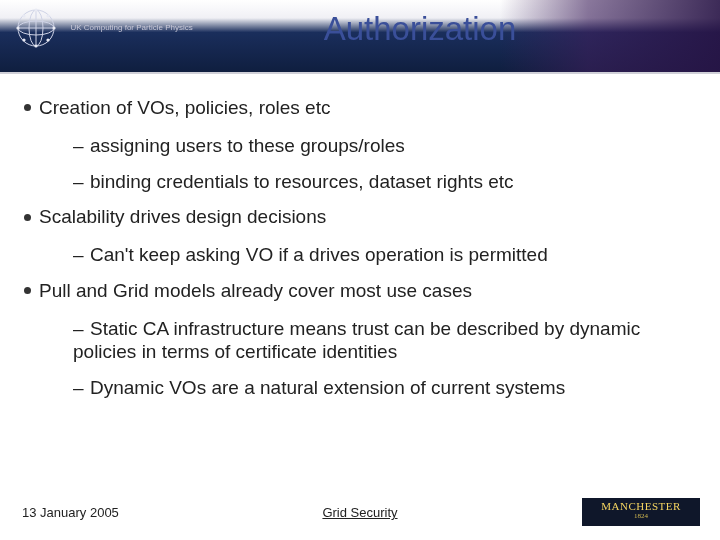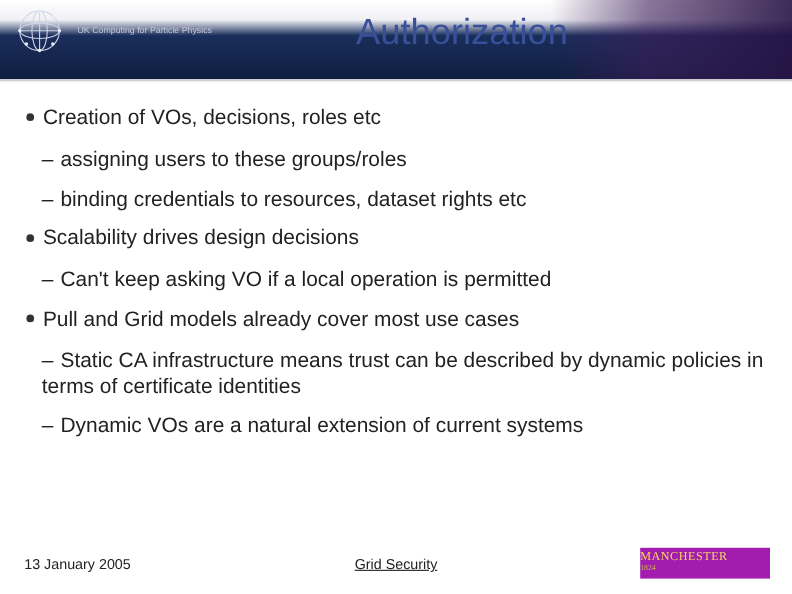"Creation of VOs, decisions, roles" span { text: decisions -> policies }
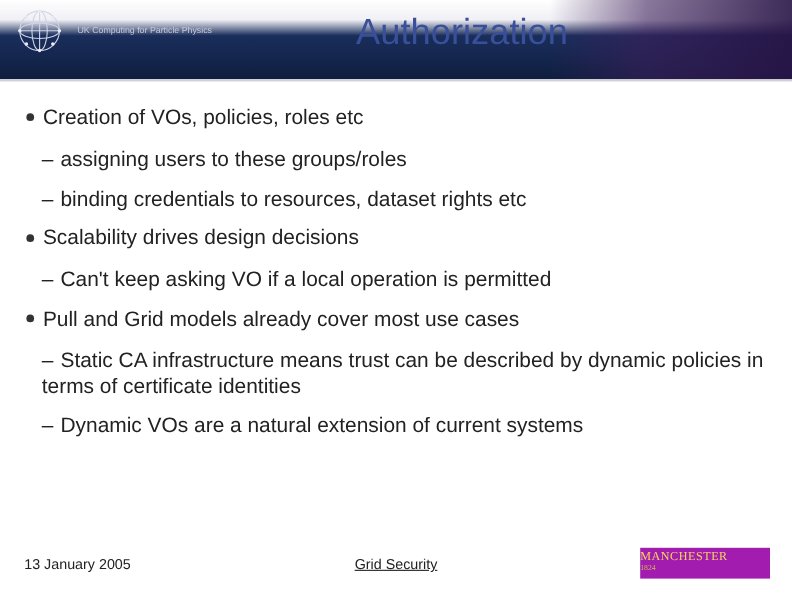"– assigning users to these" .b2 { margin-left: 16px -> 51px }
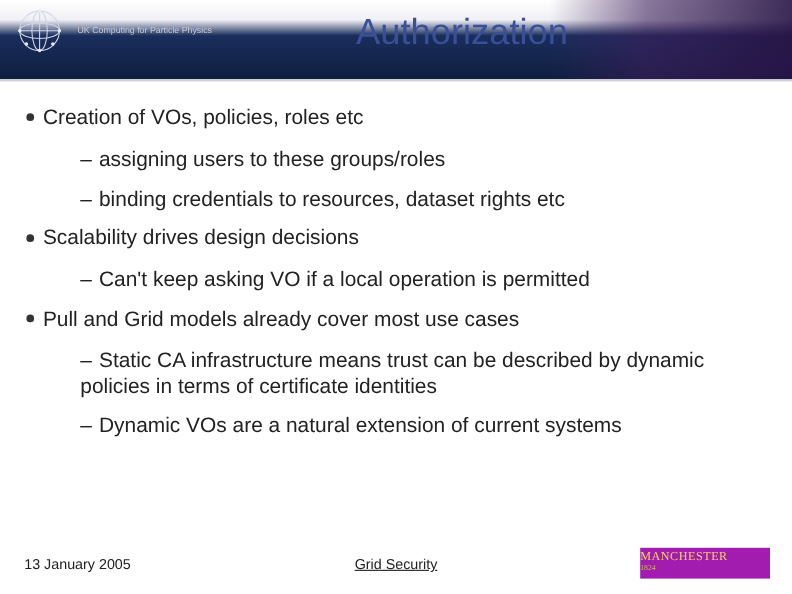"Can't keep asking VO if" span { text: local -> drives }
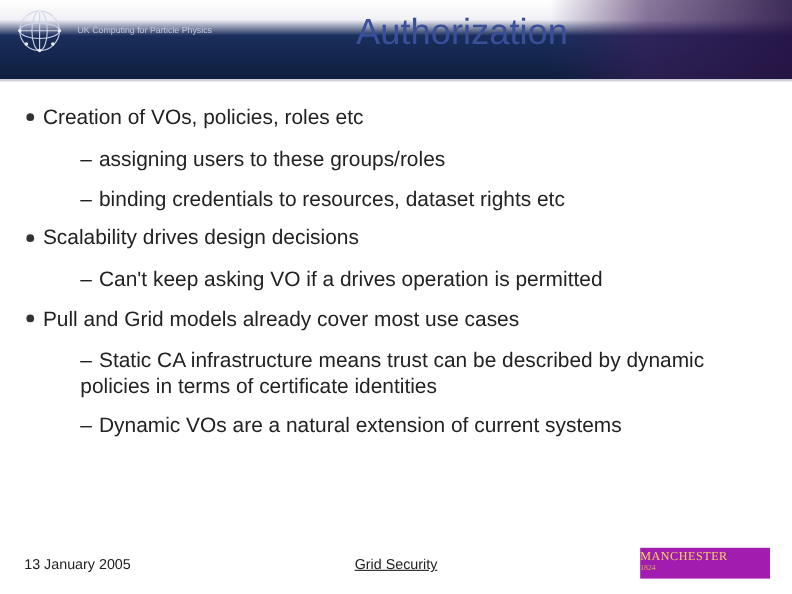"MANCHESTER" .footer-logo { background: #a21caf -> #0f172a; text-align: left -> center }
